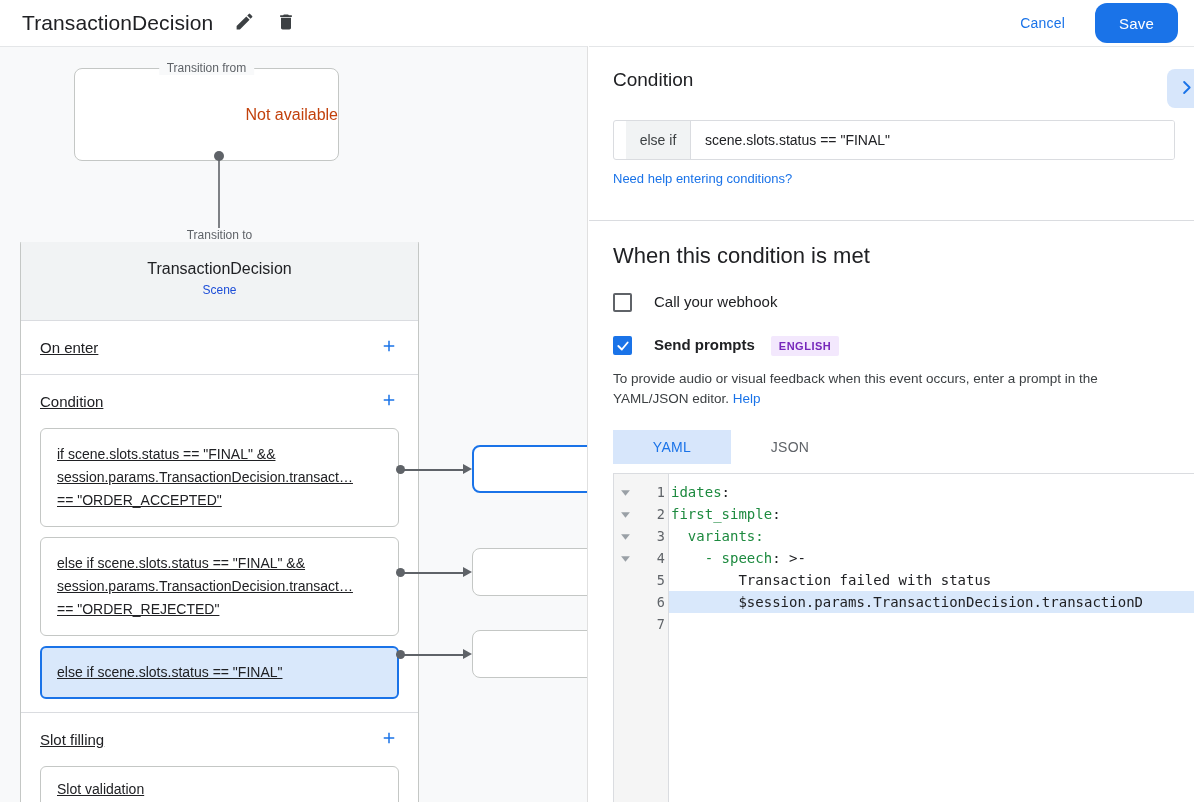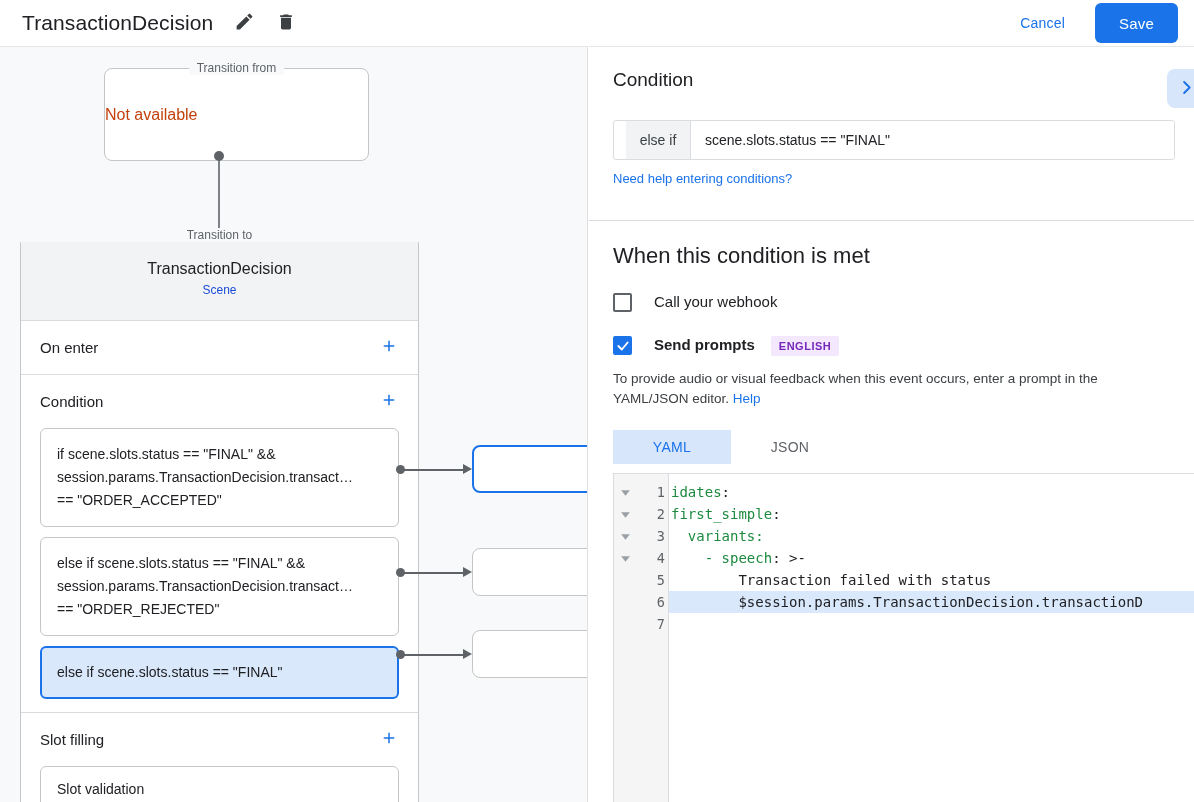"Save" #save-button { border-radius: 6px -> 12px }
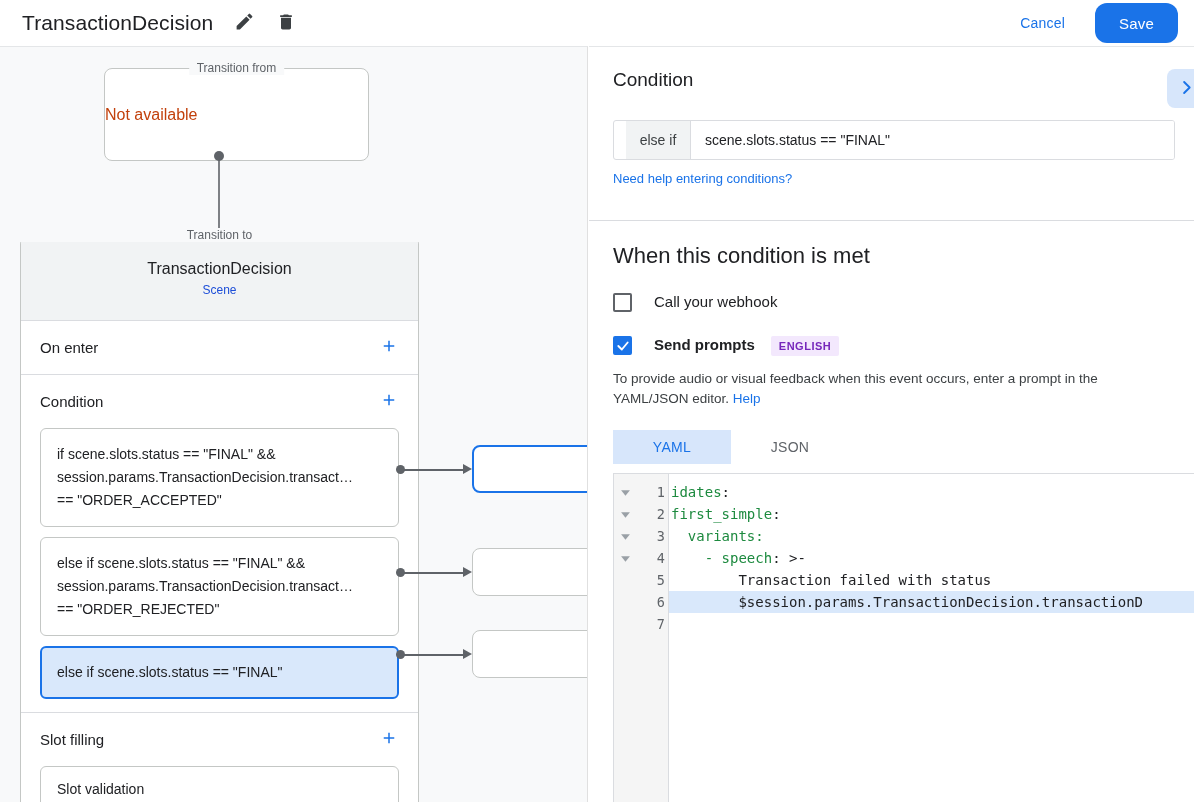"Transition from" #transition-from-card { justify-content: flex-start -> flex-end; left: 104px -> 74px }
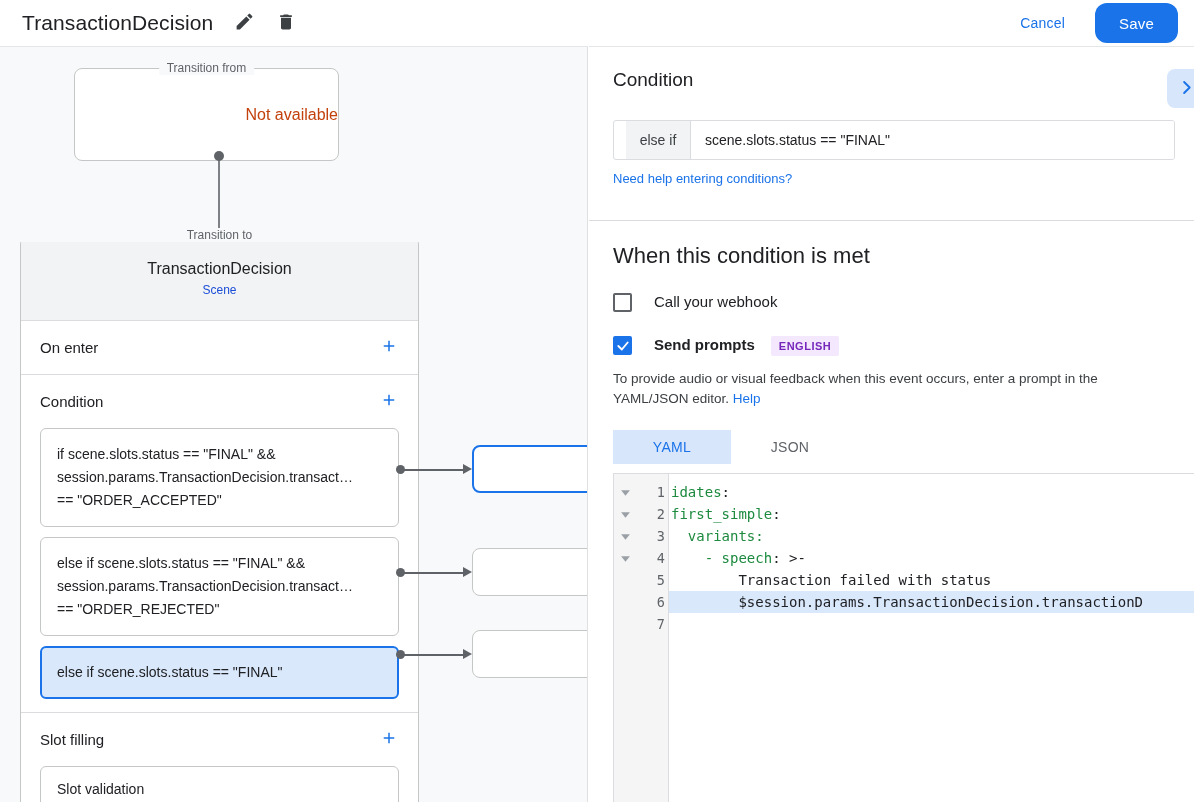"On enter" .section { text-decoration: none -> underline }
